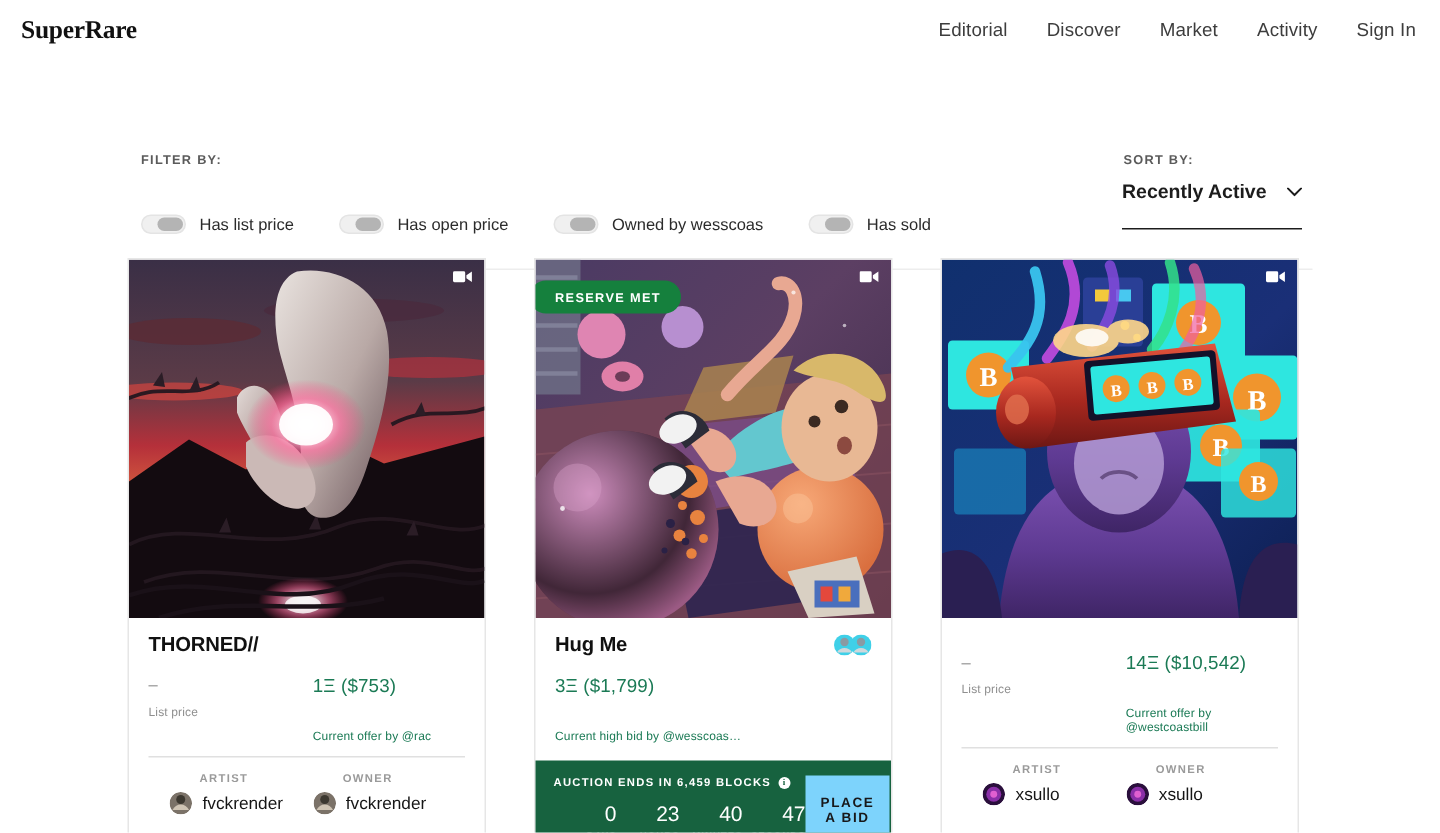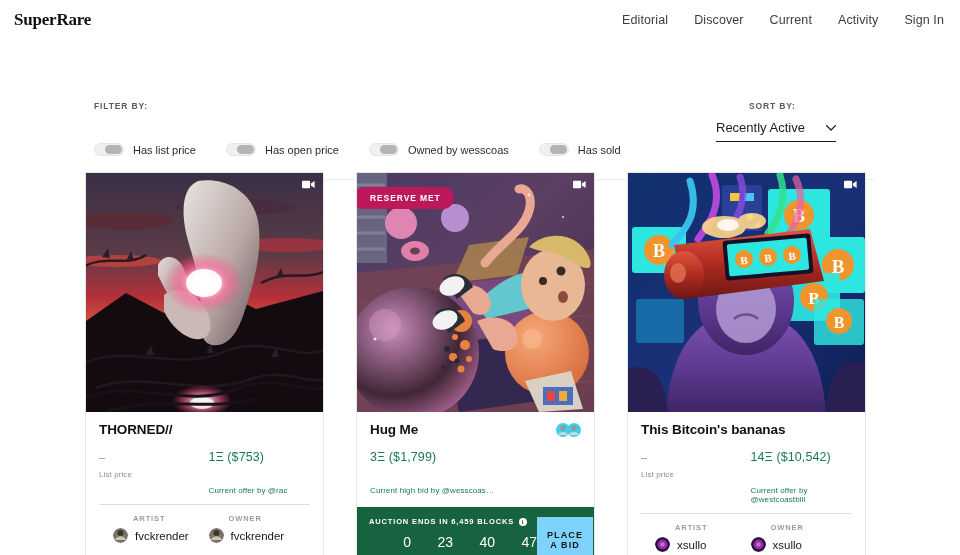"Current" a.nav-link { text: Current -> Market }
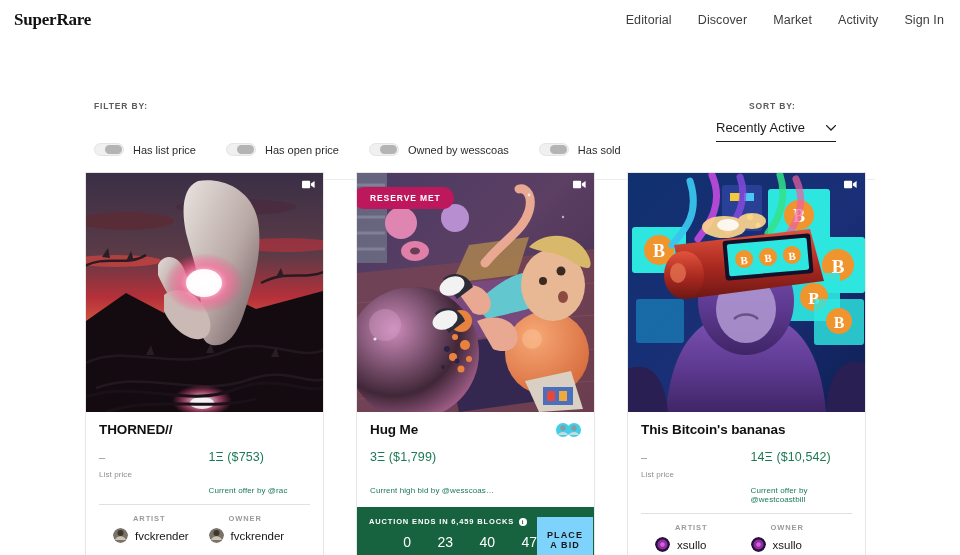"Recently Active" .sortwrap { font-weight: none -> bold; left: 716px -> 748px; padding-bottom: 6px -> 17px }
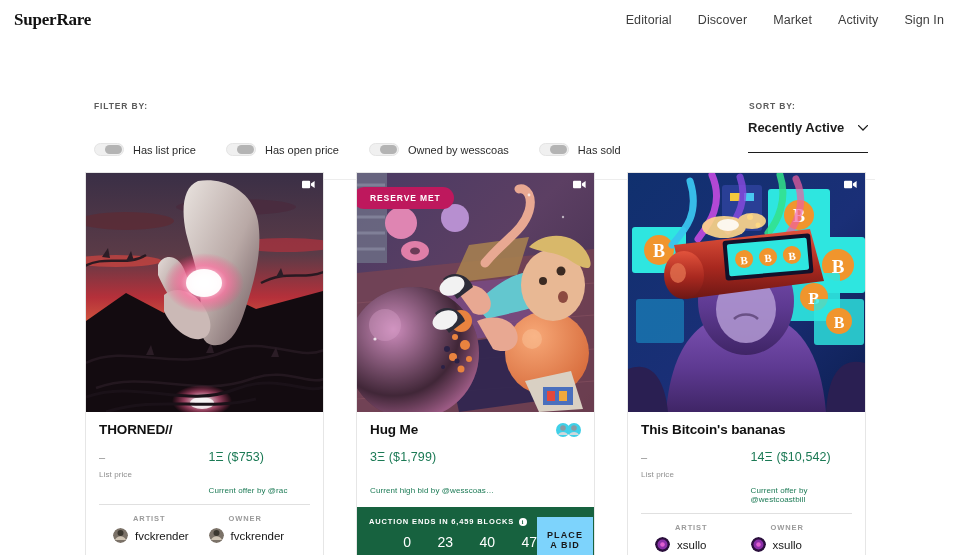"RESERVE MET" .badge { background: #be185d -> #15803d }
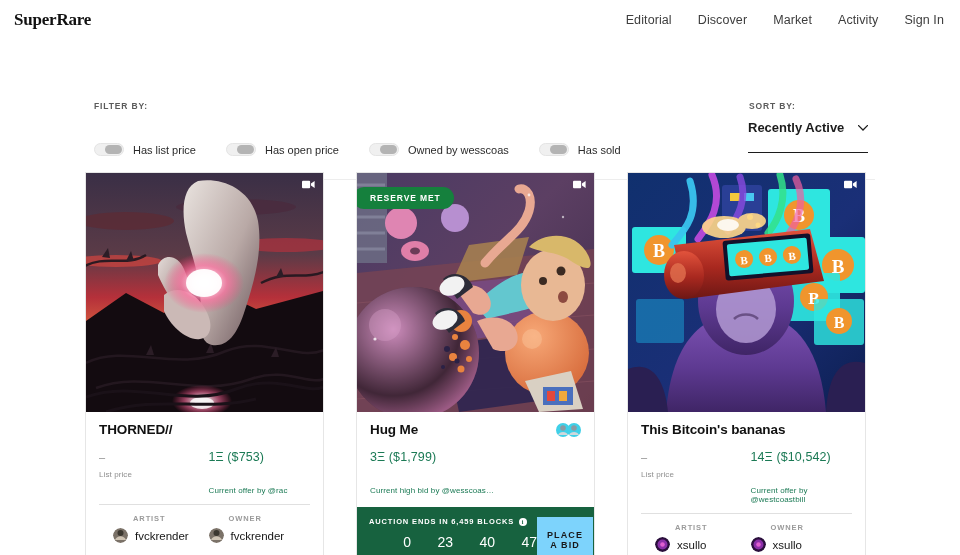"This Bitcoin's bananas" div.title-row { html: <div> <div>This Bitcoin's bananas</div> </div> -> none }
